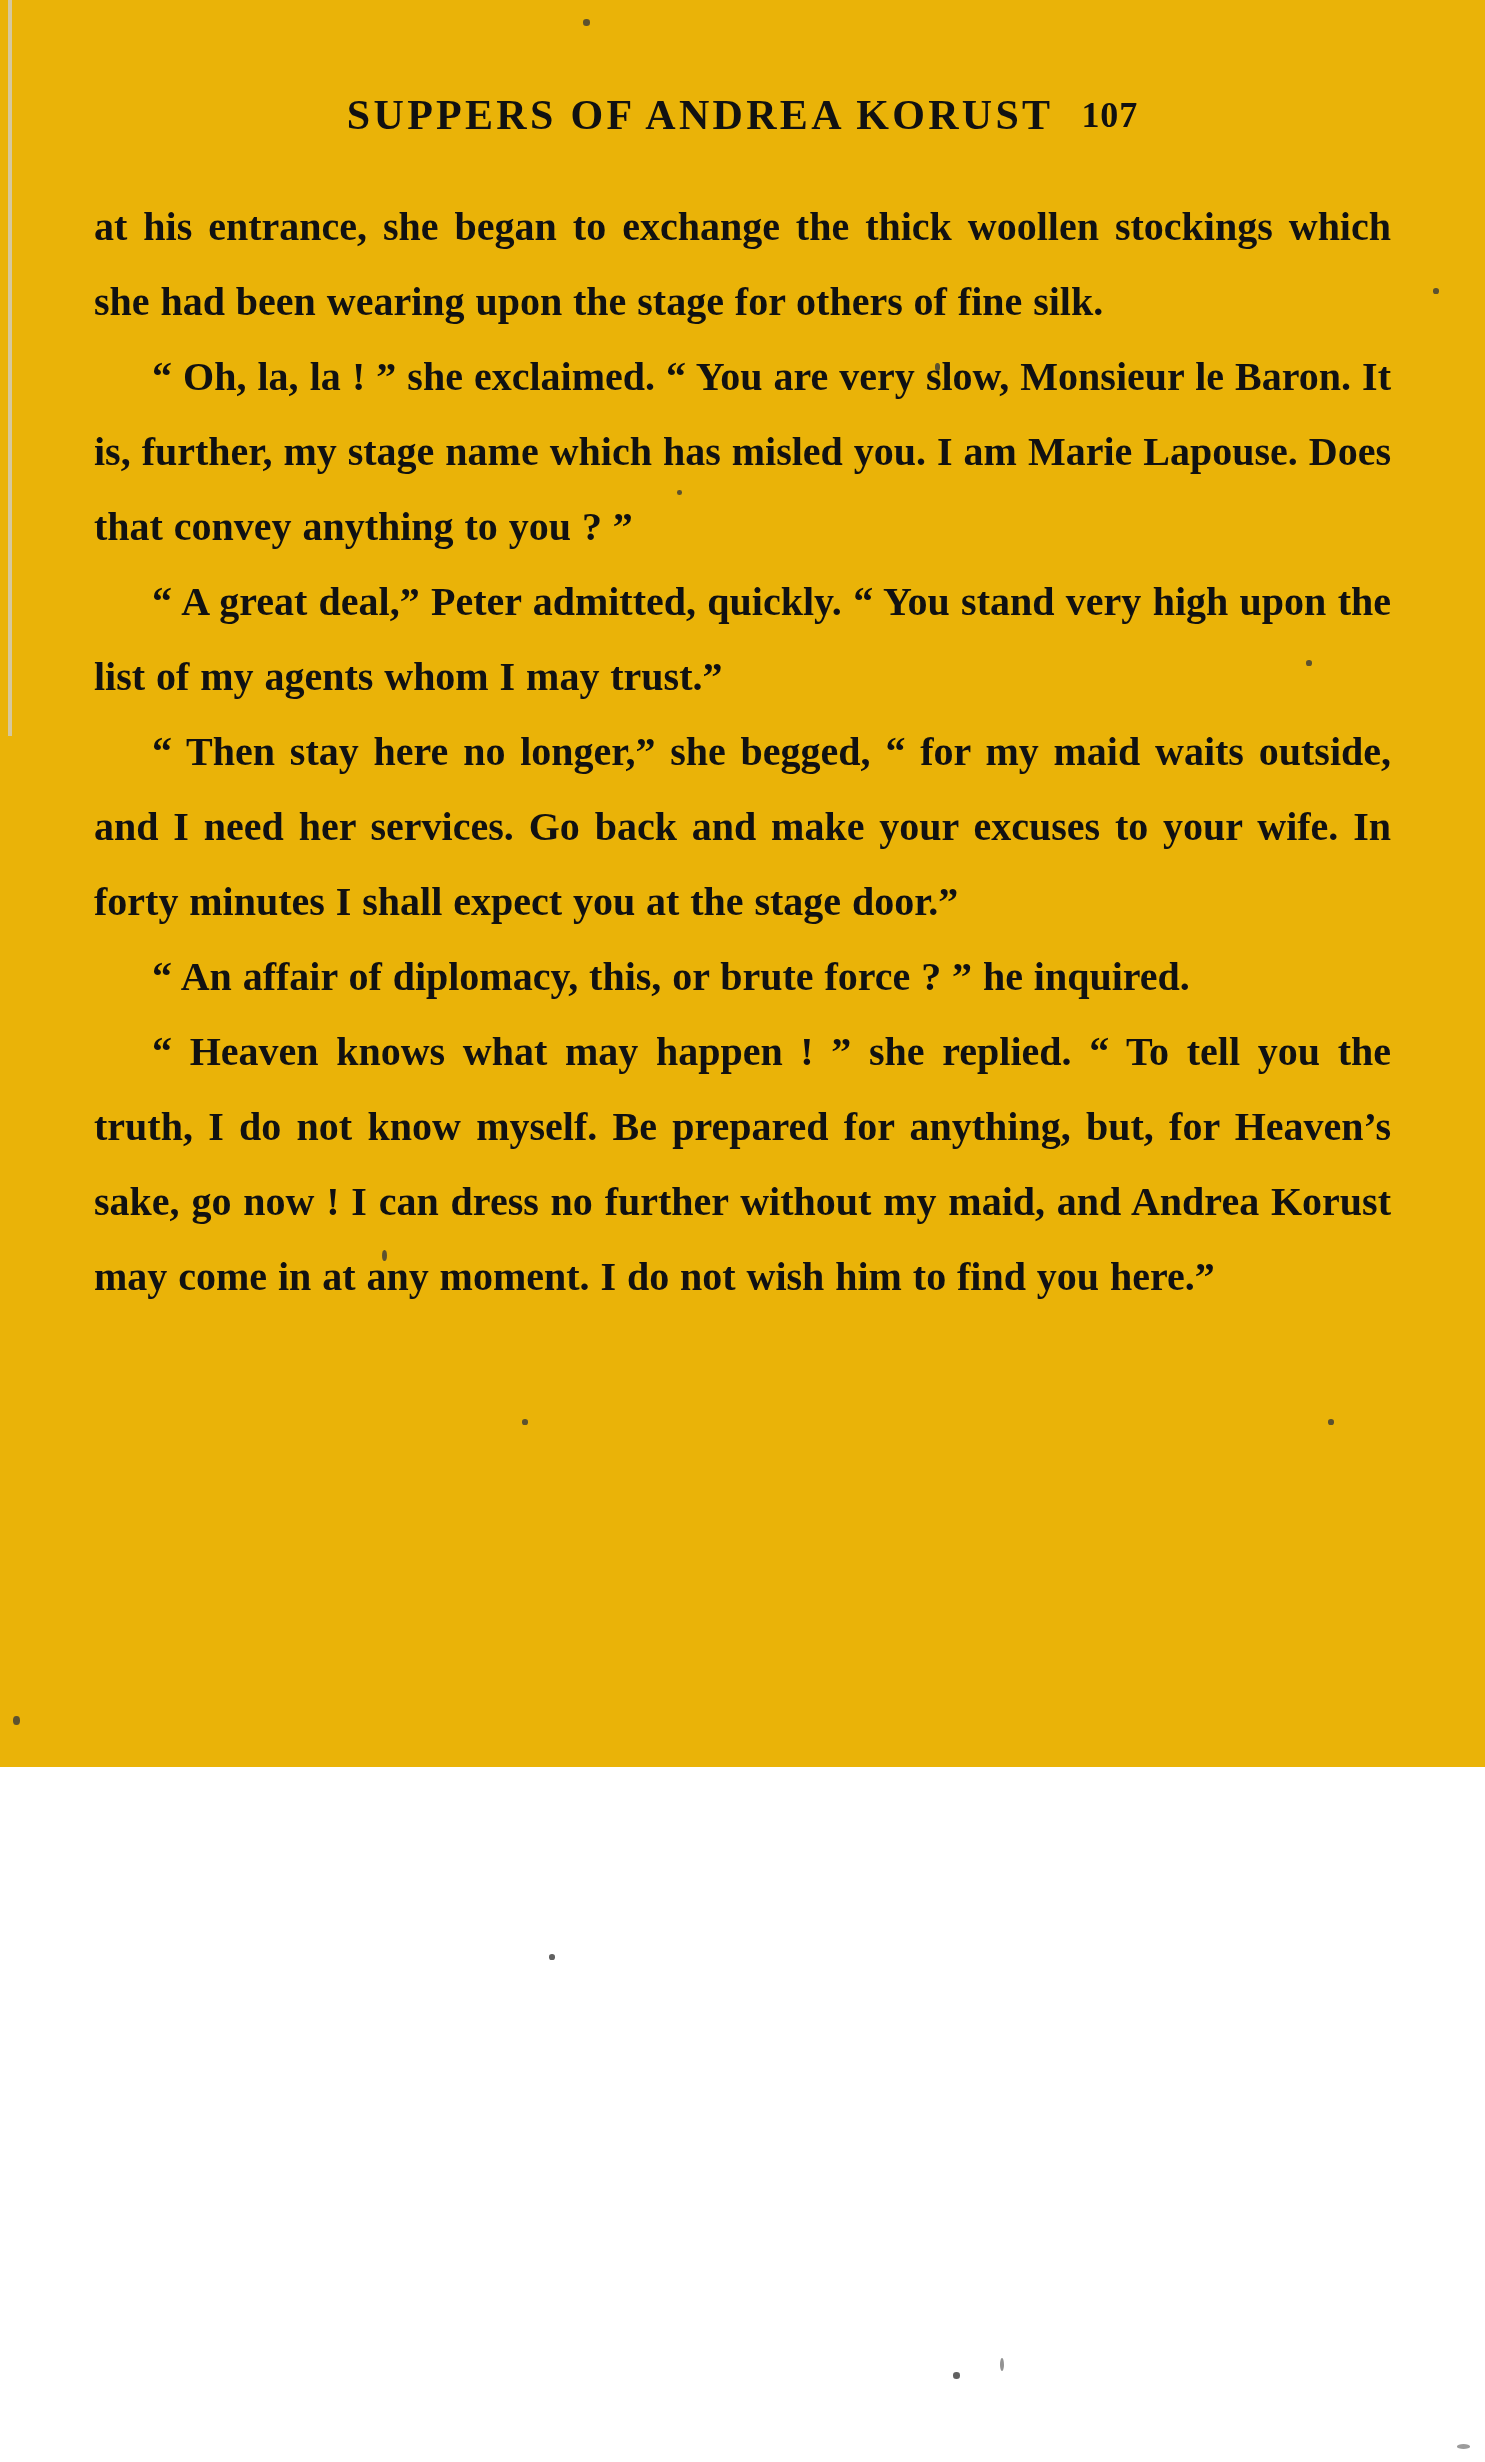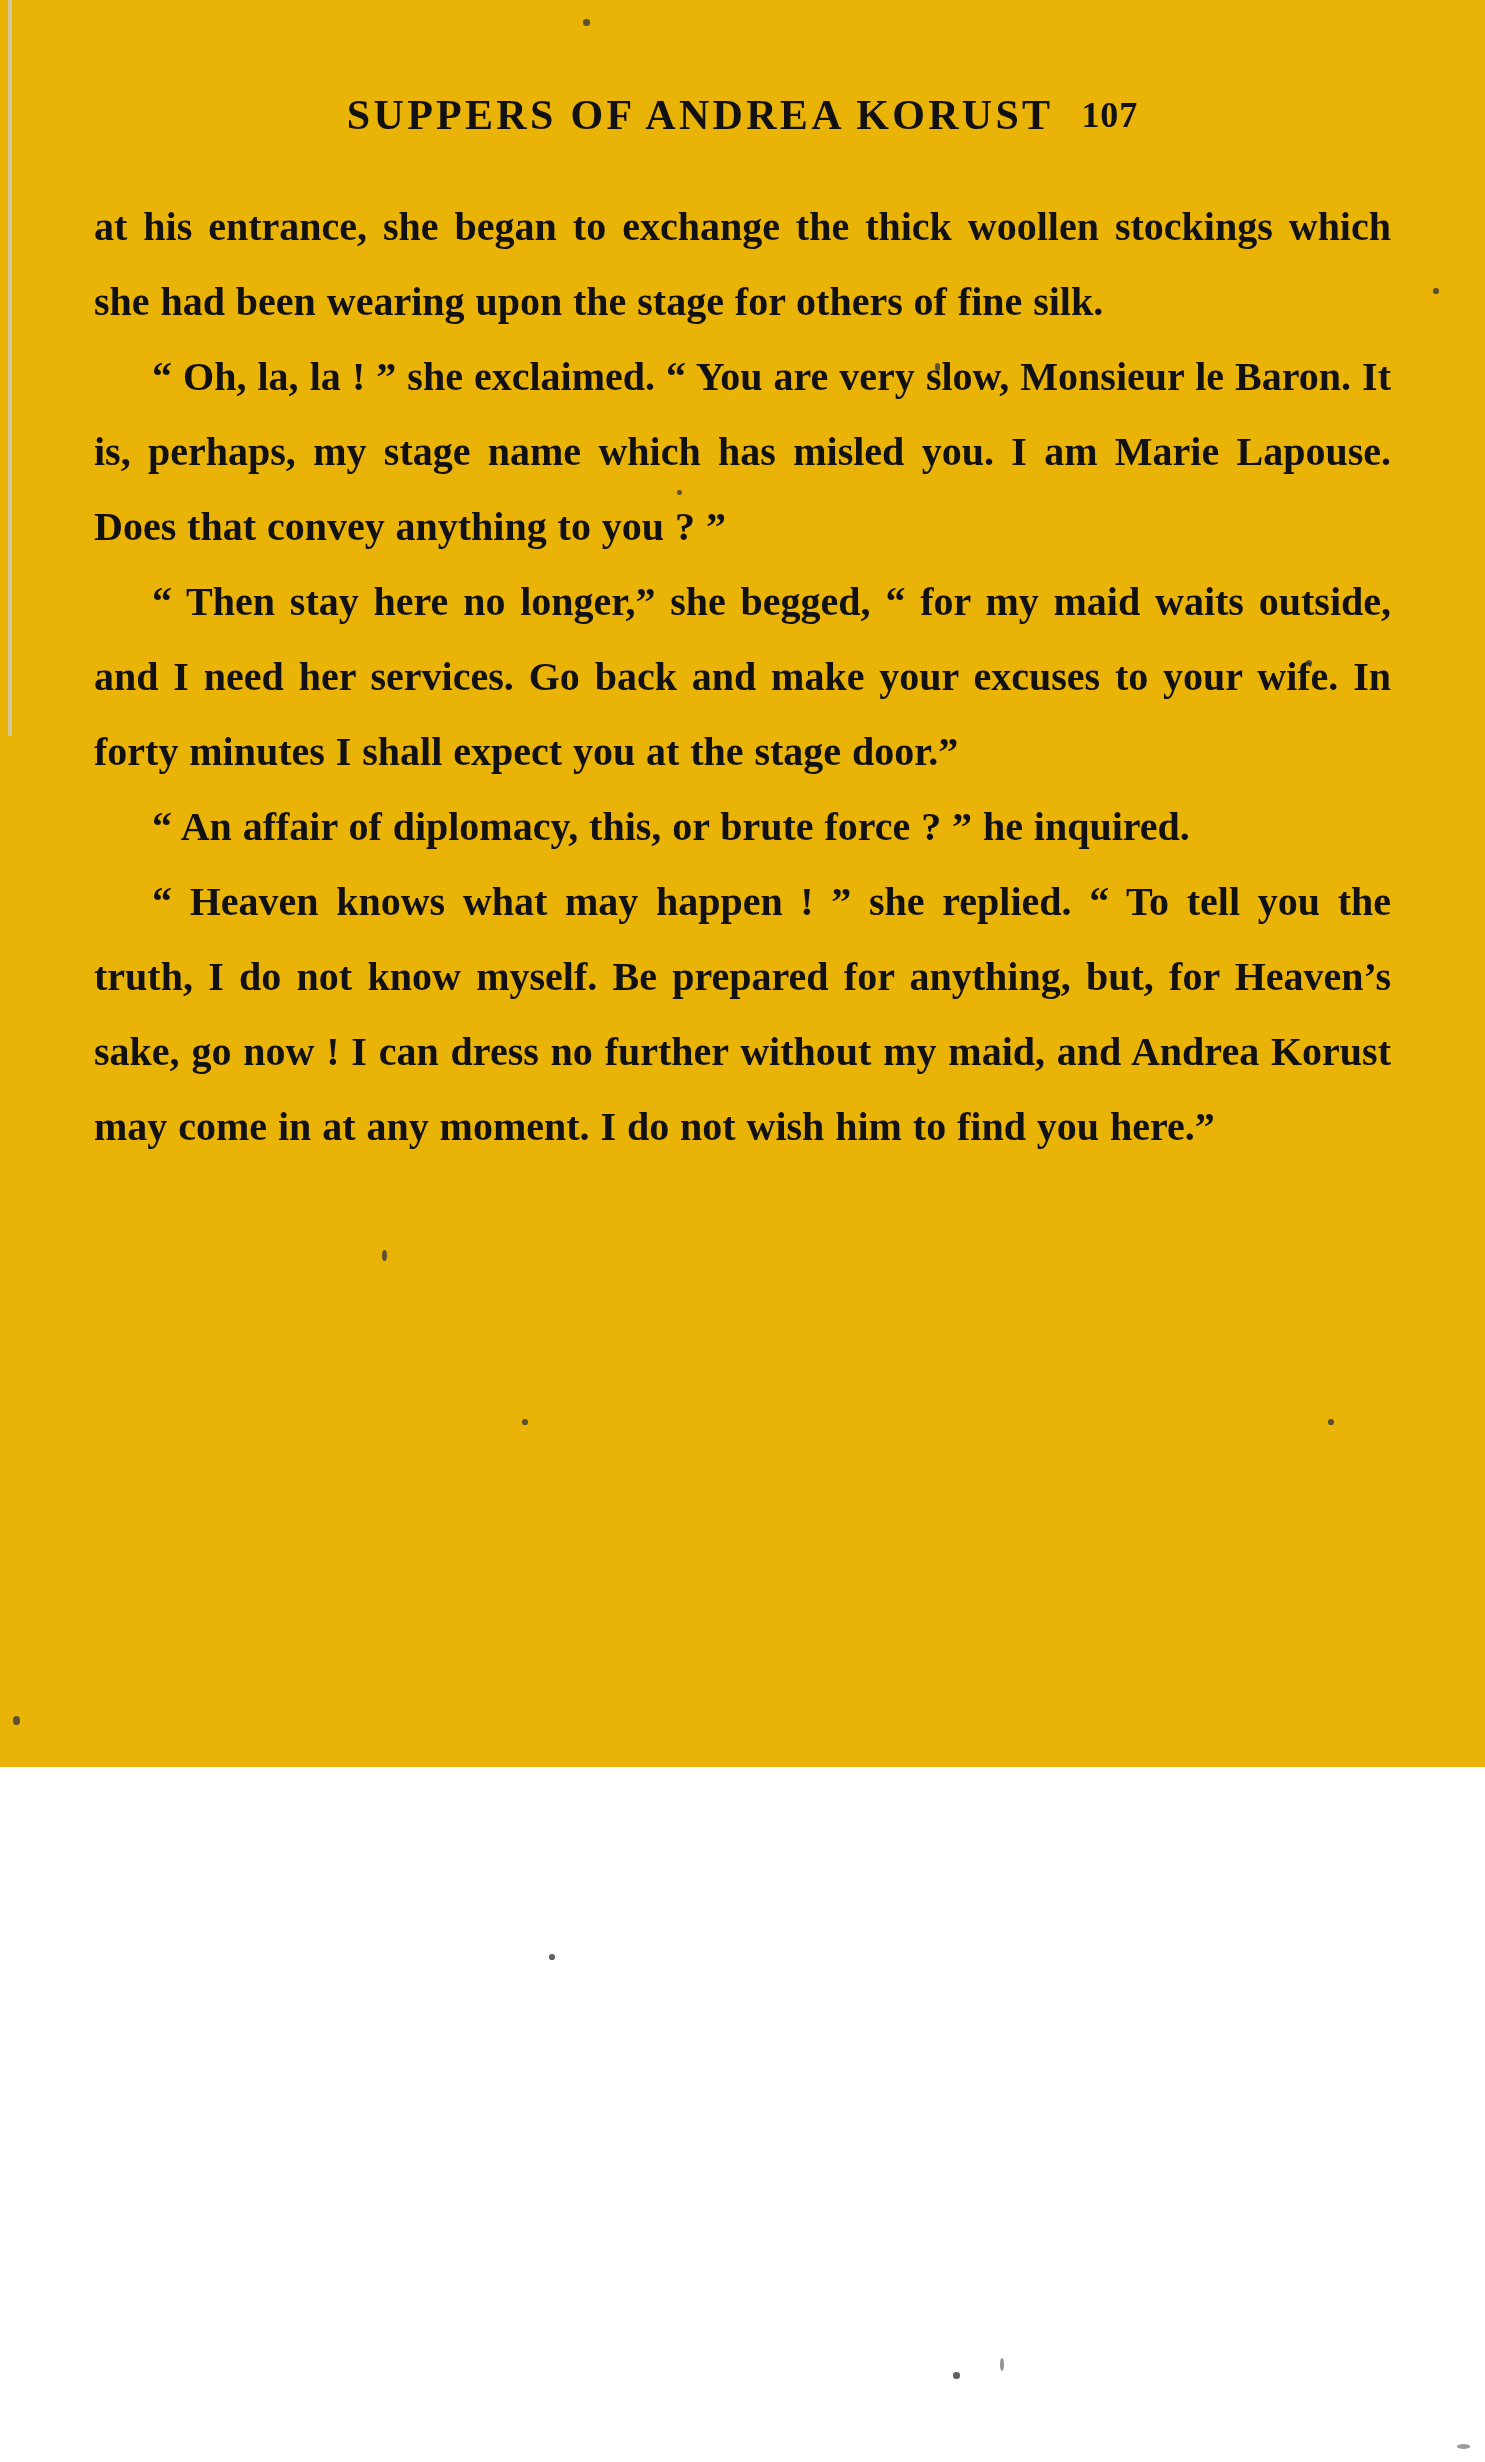"“ Oh, la, la !" p.para { text: perhaps -> further }
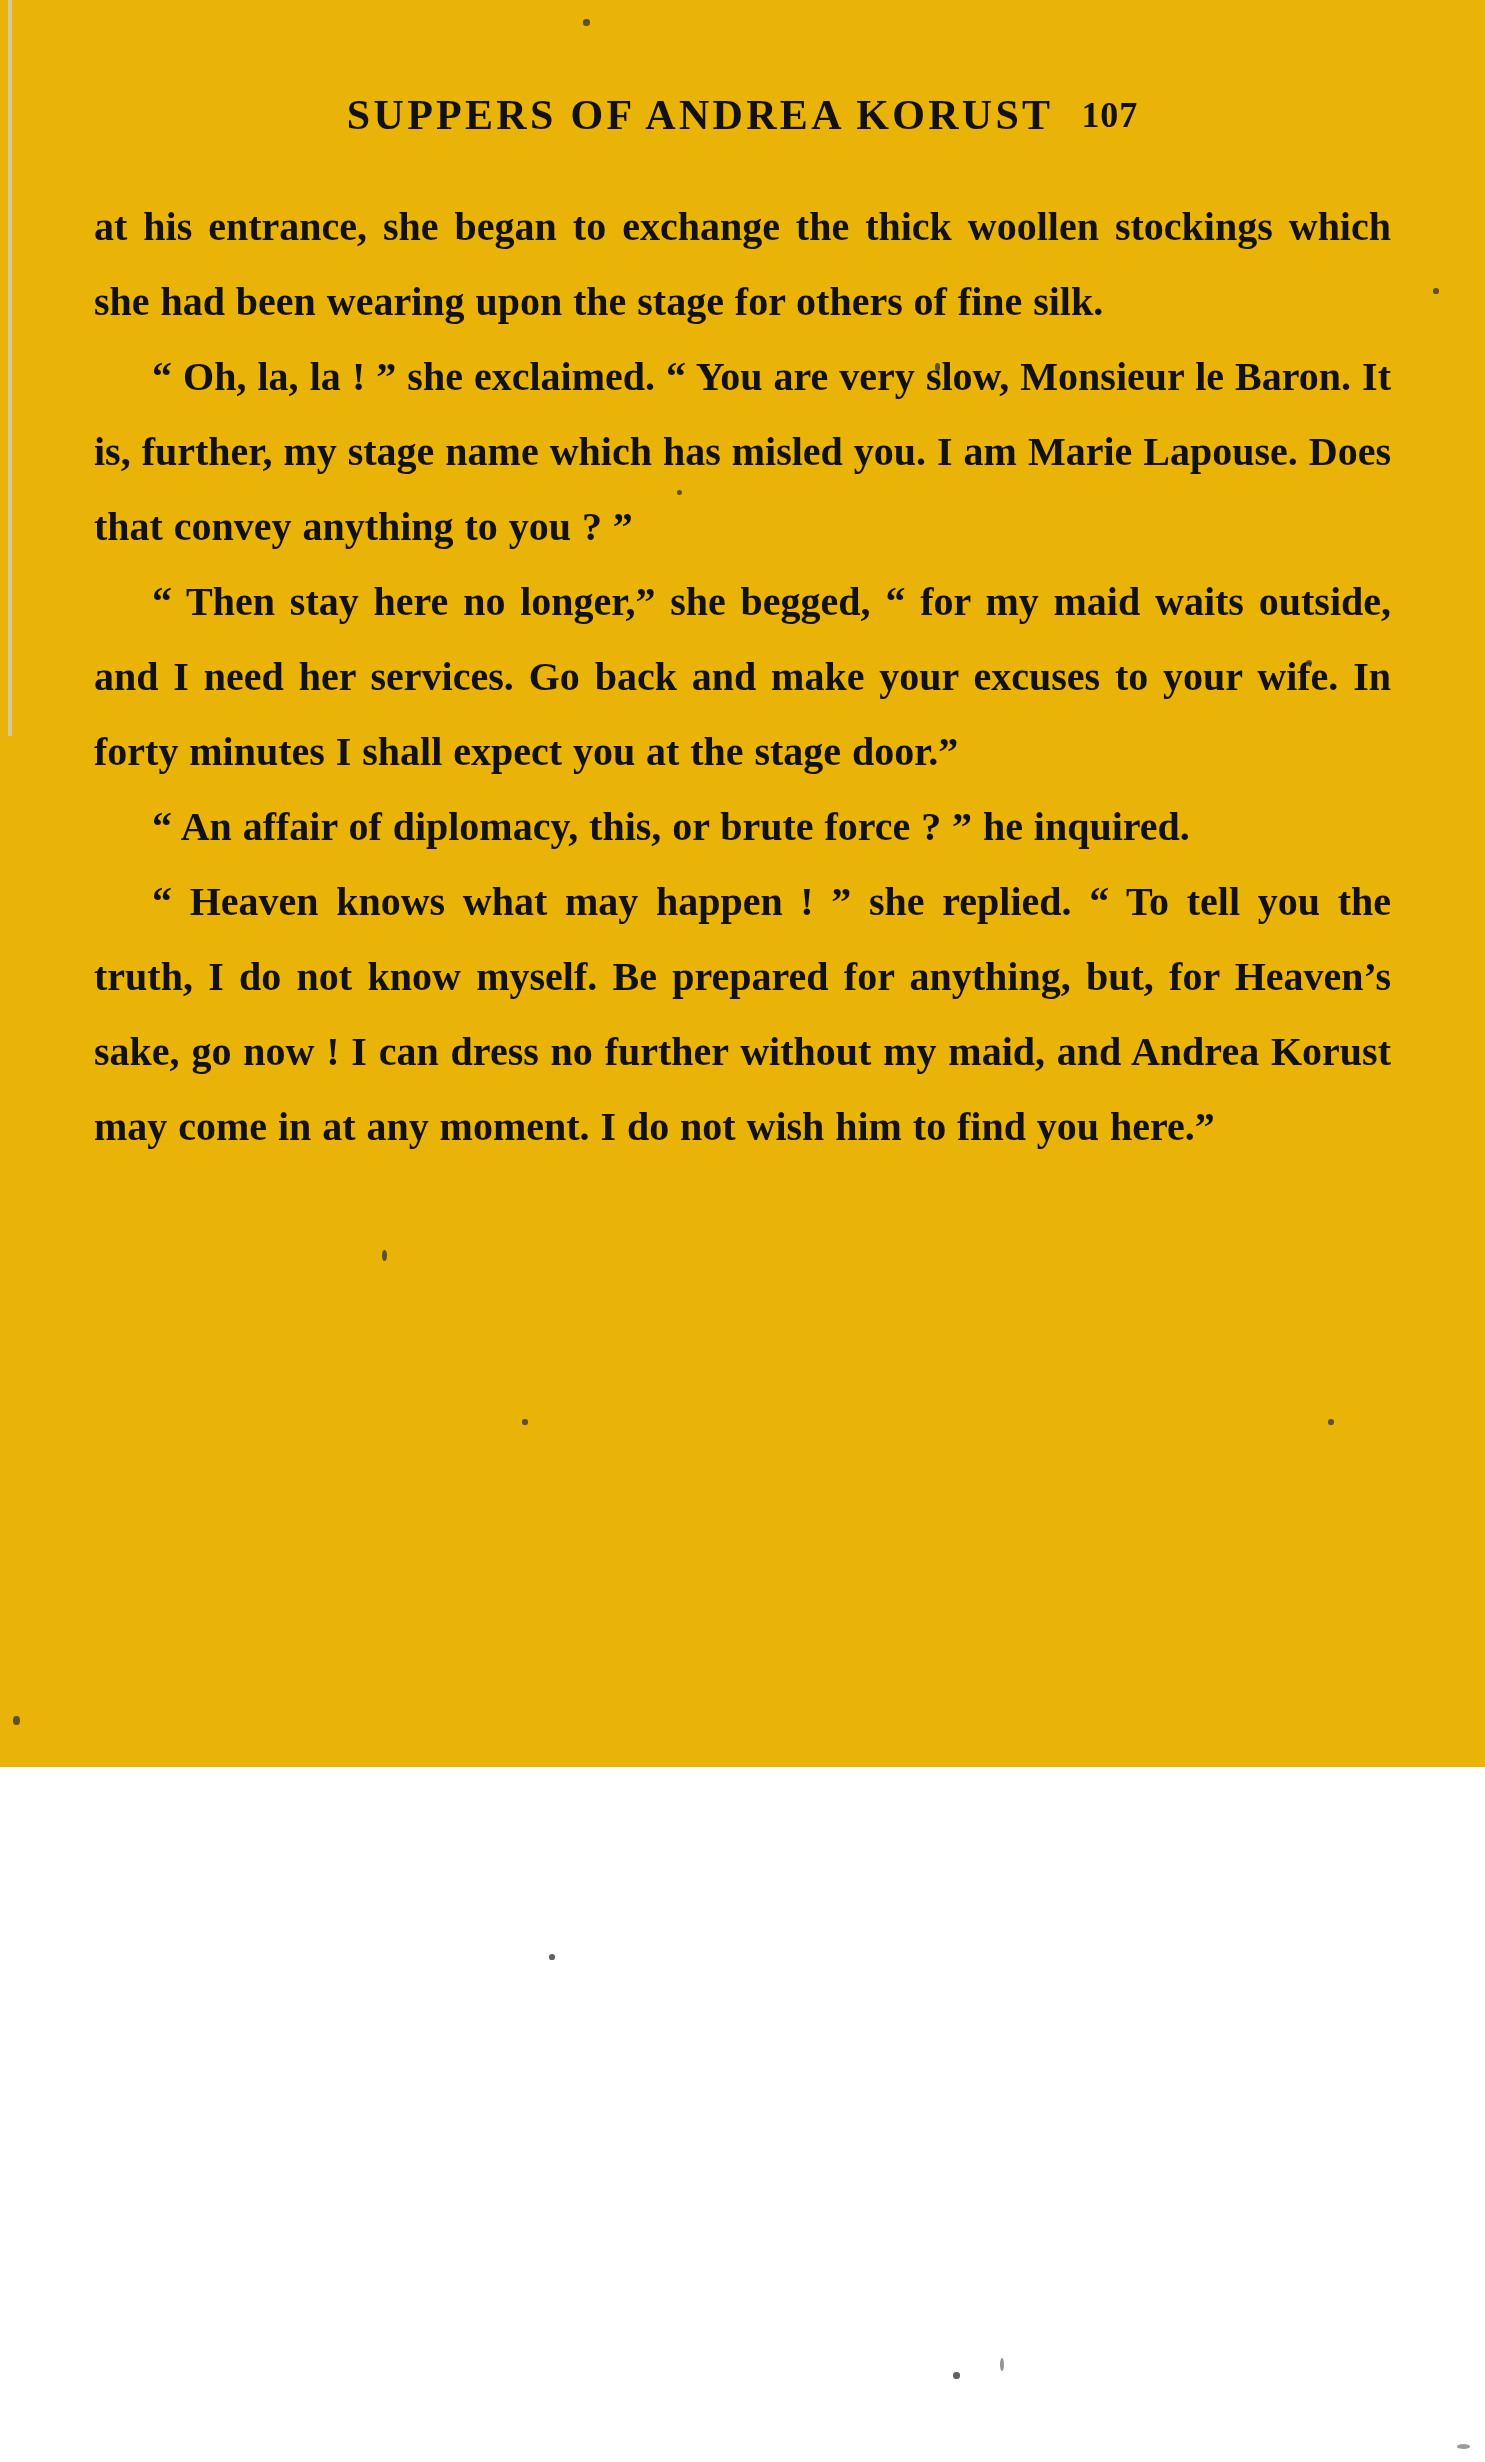"“ A great deal,” Peter" p.para { html: none -> <p>“ A great deal,” Peter admitted, quickly. “ You stand very high upon the list of my agents whom I may trust.”</p> }
